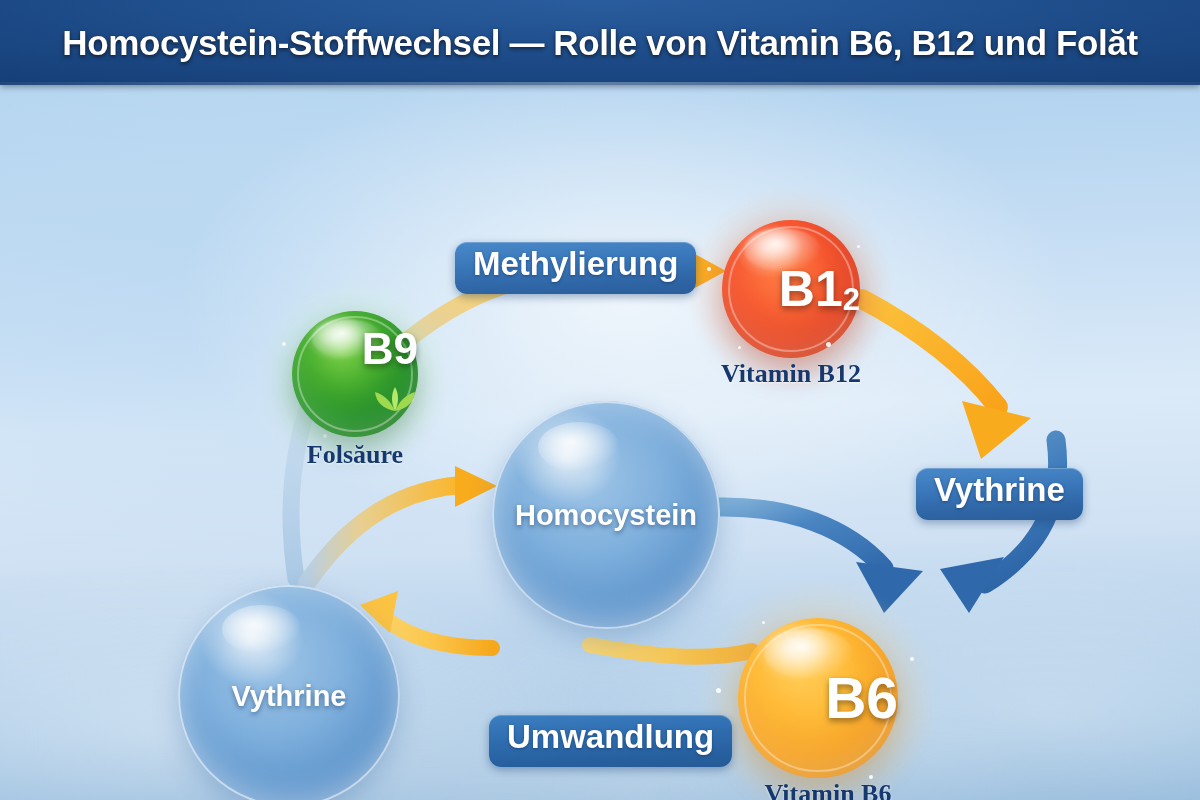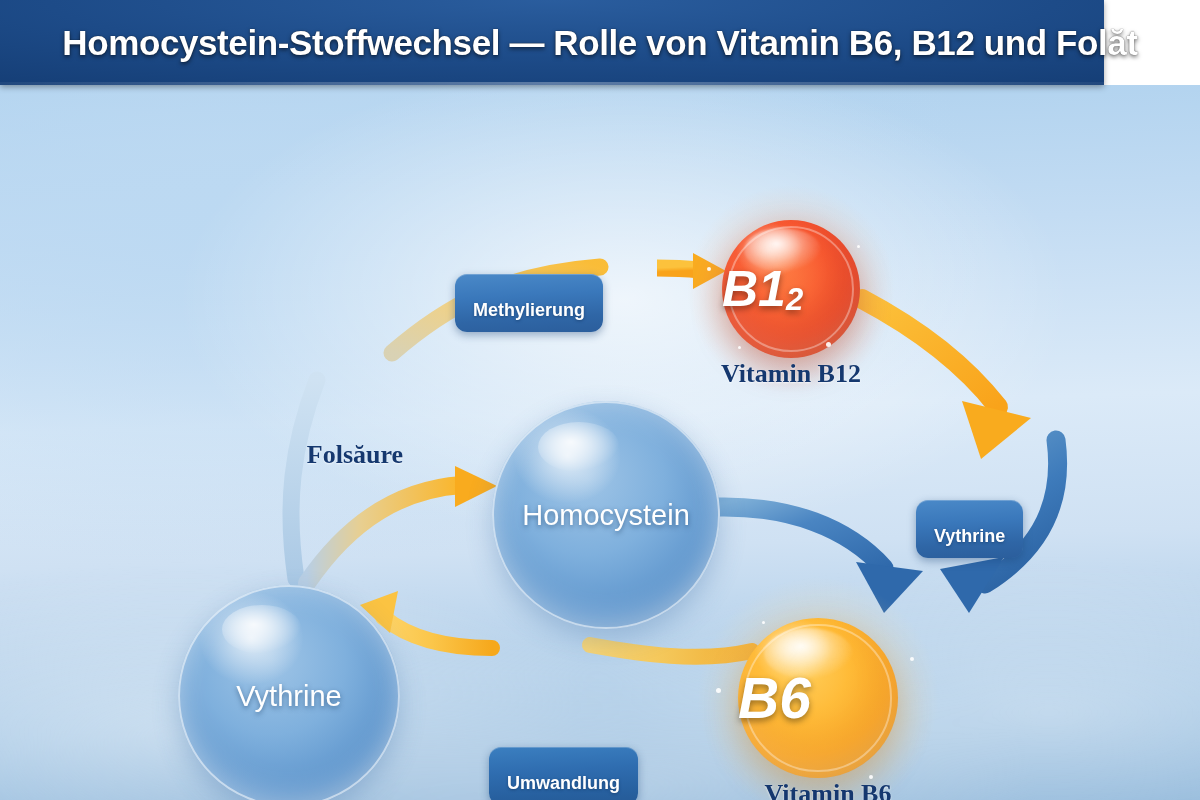"Homocystein-Stoffwechsel — Rolle von" .header-bar { width: 1104px -> 1200px }
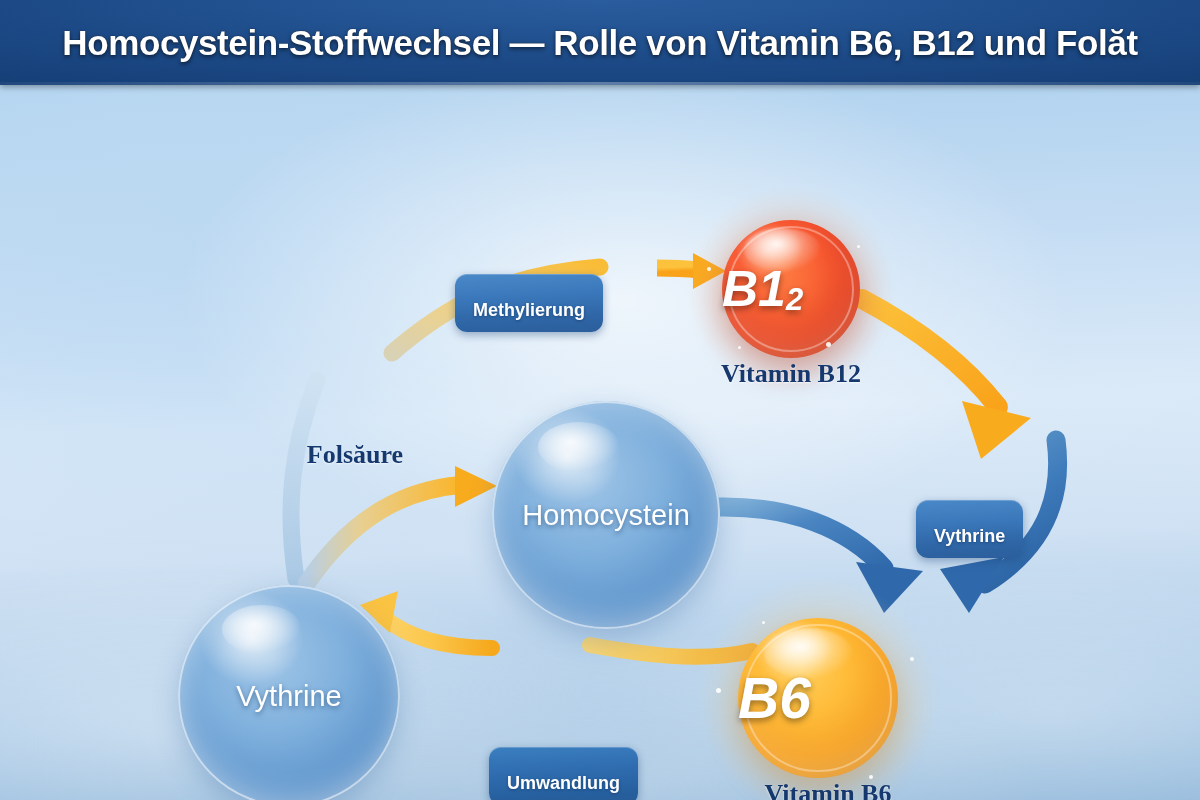"Methylierung" .chip { font-size: 18px -> 33px; margin-top: 32px -> none; padding: 26px 18px 11px -> 3px 18px 11px }
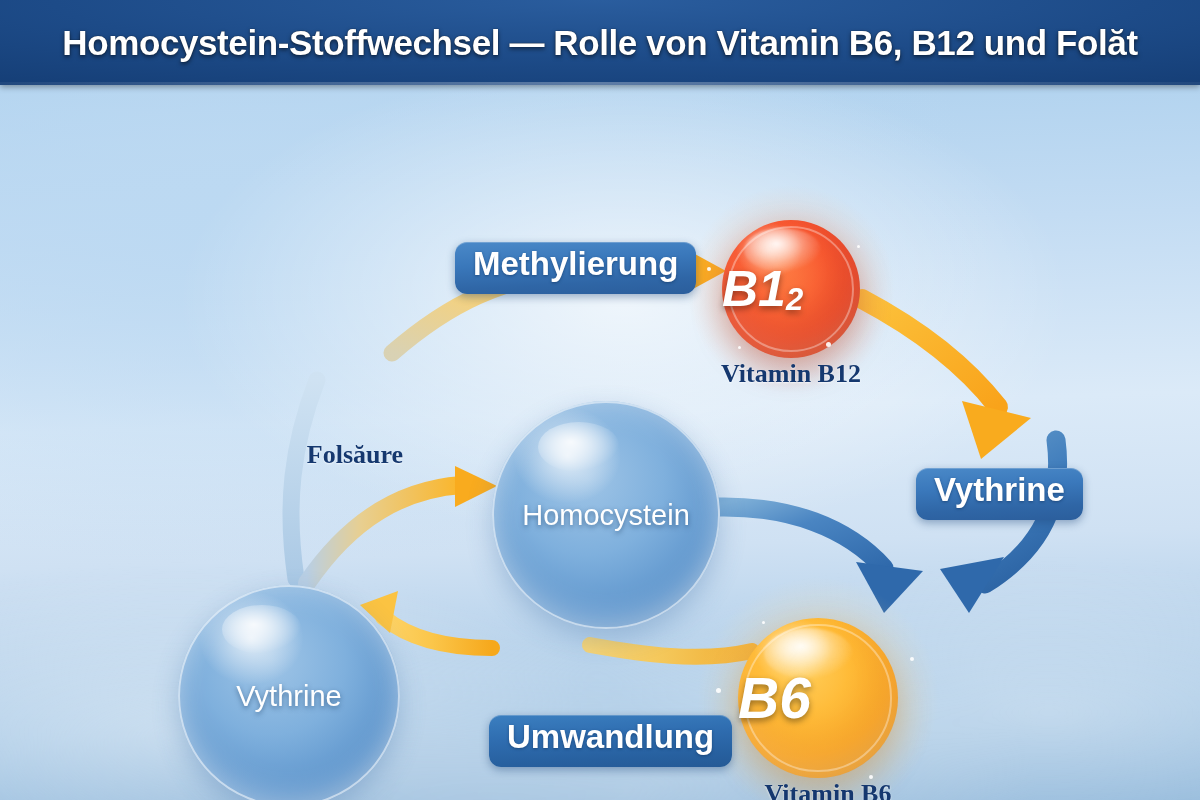"B12" .orb { align-items: flex-start -> flex-end; font-style: italic -> none }
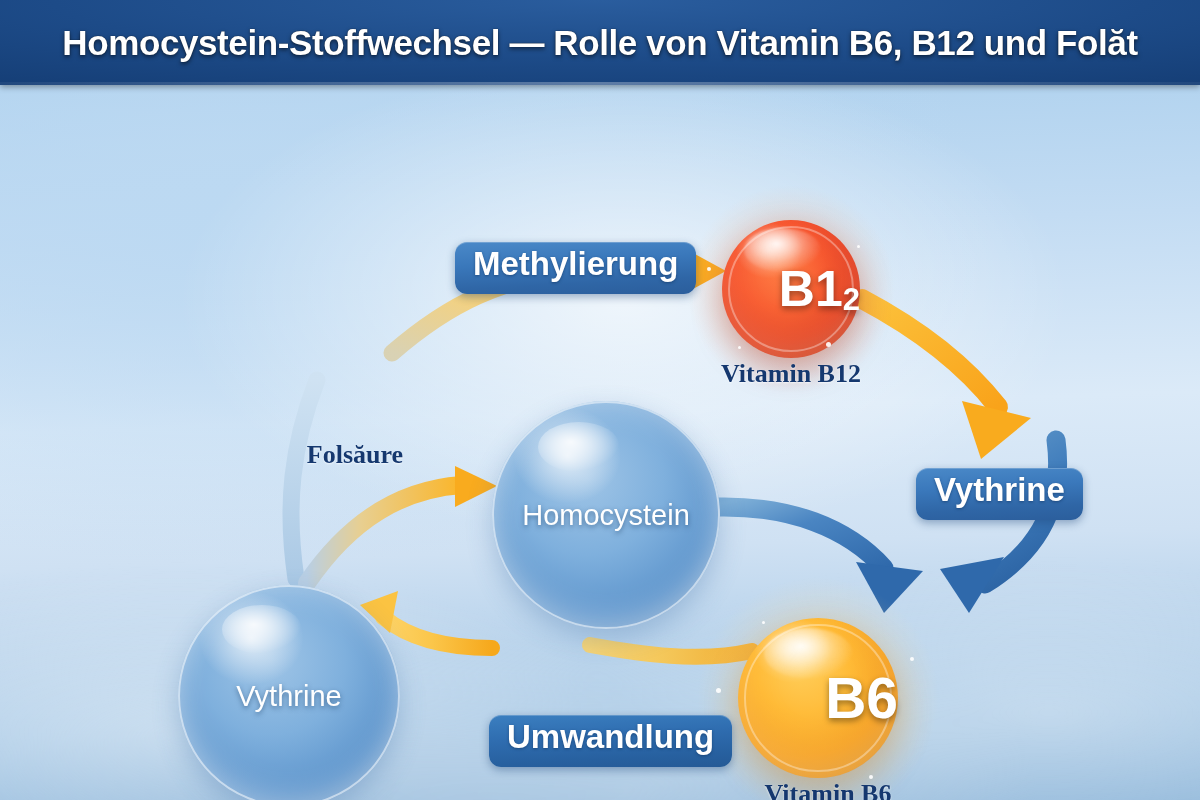"B9" div.orb { html: none -> <div> <span></span> <span></span> <span></span> <span></span> <span>B9</span> <span> <svg> <path></path> <path></path> <path></path> </svg> </span> <span> <i></i> <i></i> <i></i> </span> </div> }
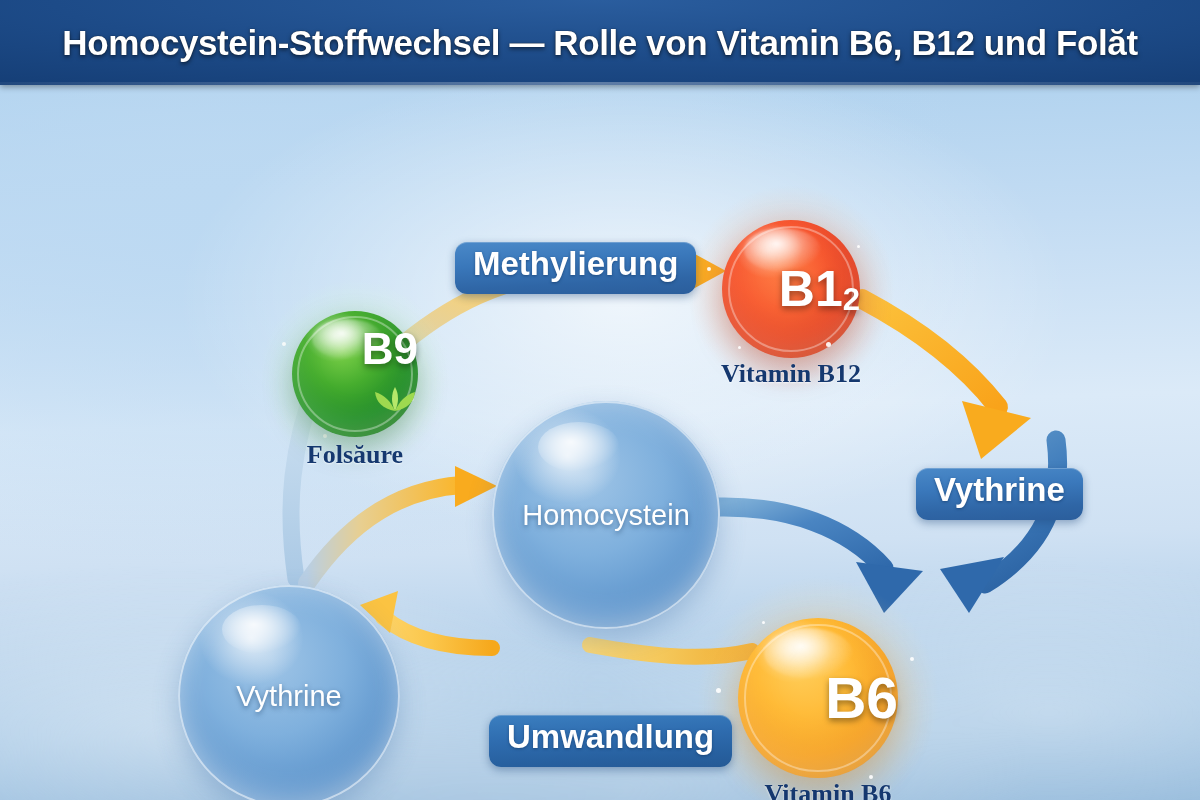"Homocystein" .bubble { font-weight: normal -> bold }
